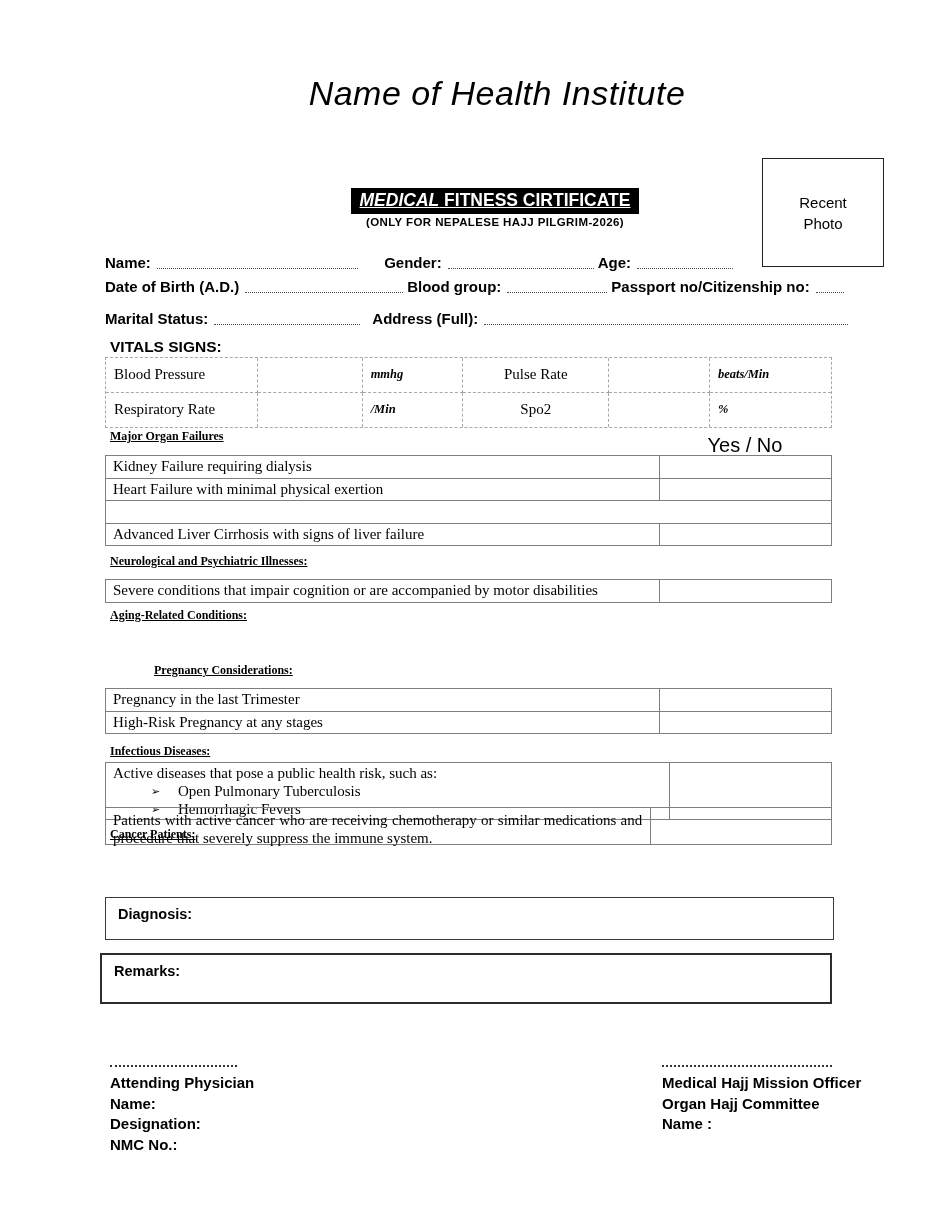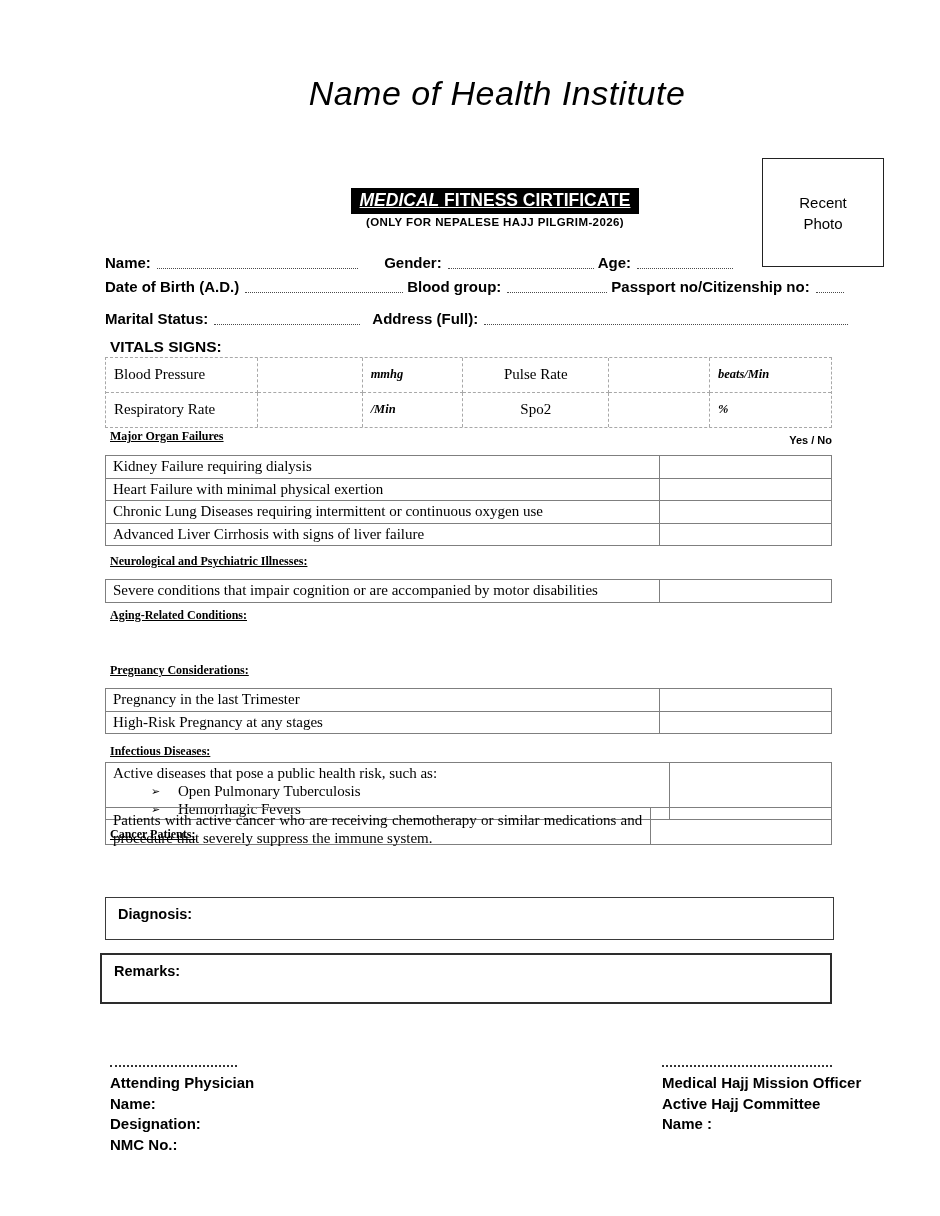"Yes / No" .yesno { font-size: 11px -> 20px; font-weight: bold -> normal; text-align: right -> center }
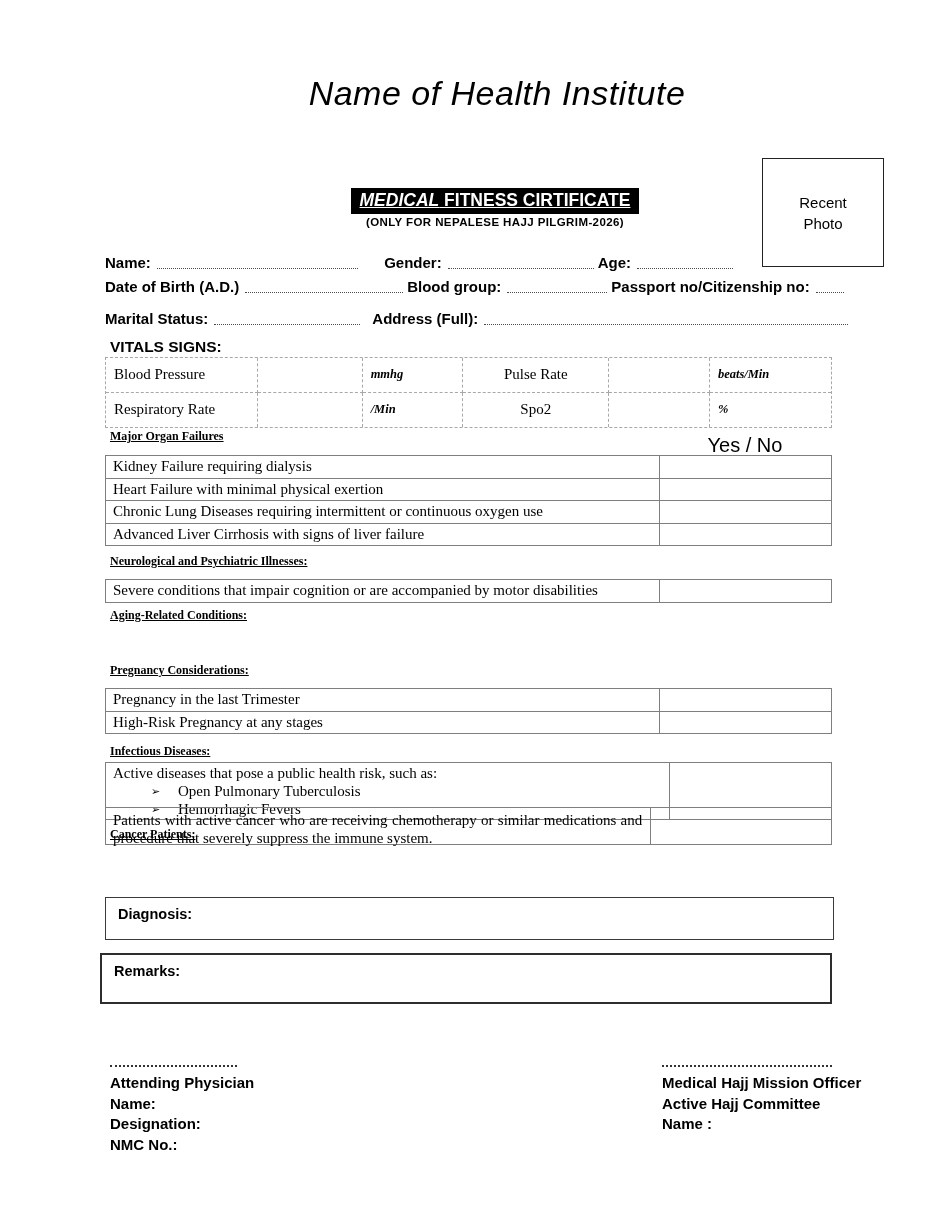"Chronic Lung Diseases requiring" div.check-label { html: <div>Chronic Lung Diseases requiring intermittent or continuous oxygen use</div> -> none }
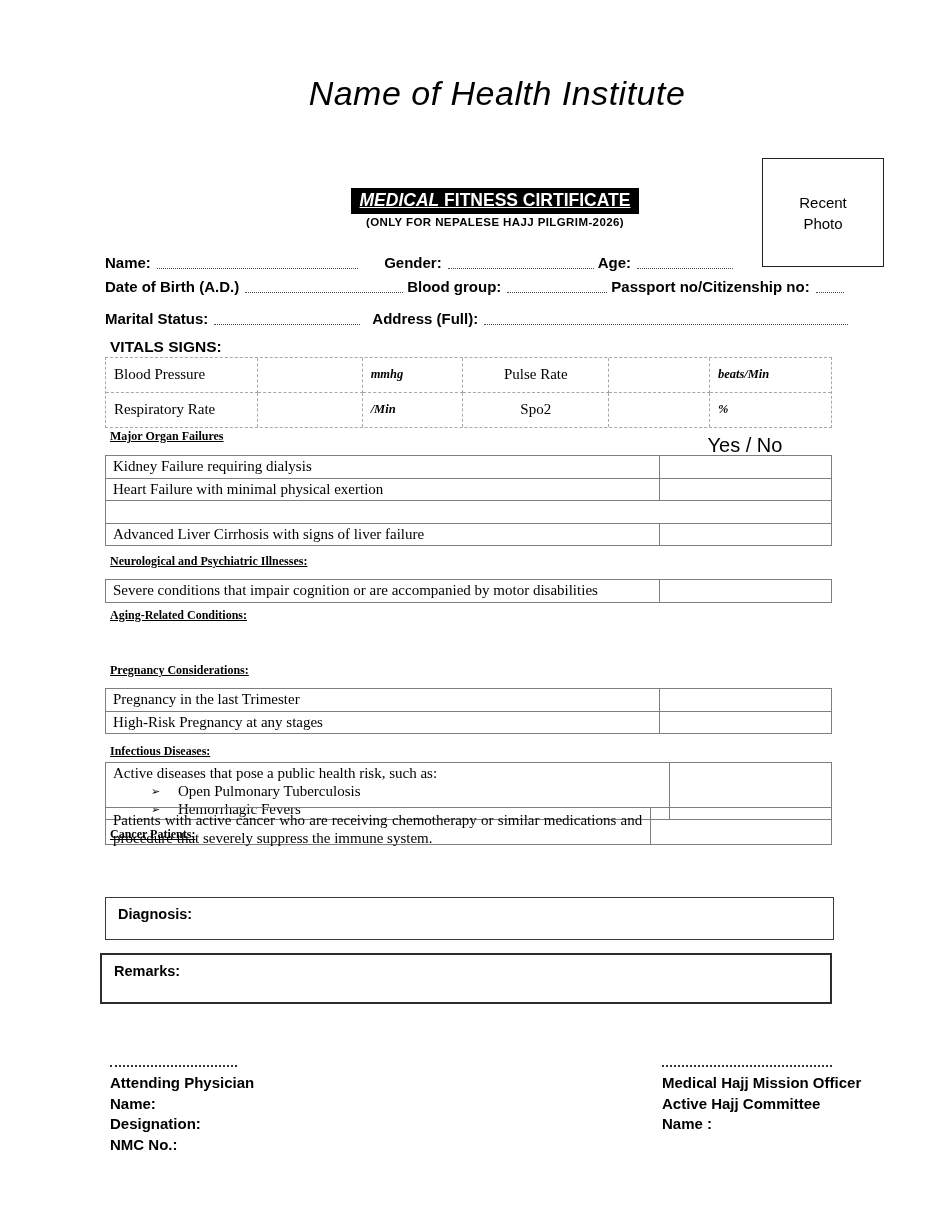"Pregnancy Considerations:" div.sec-heading { margin-left: none -> 44px }
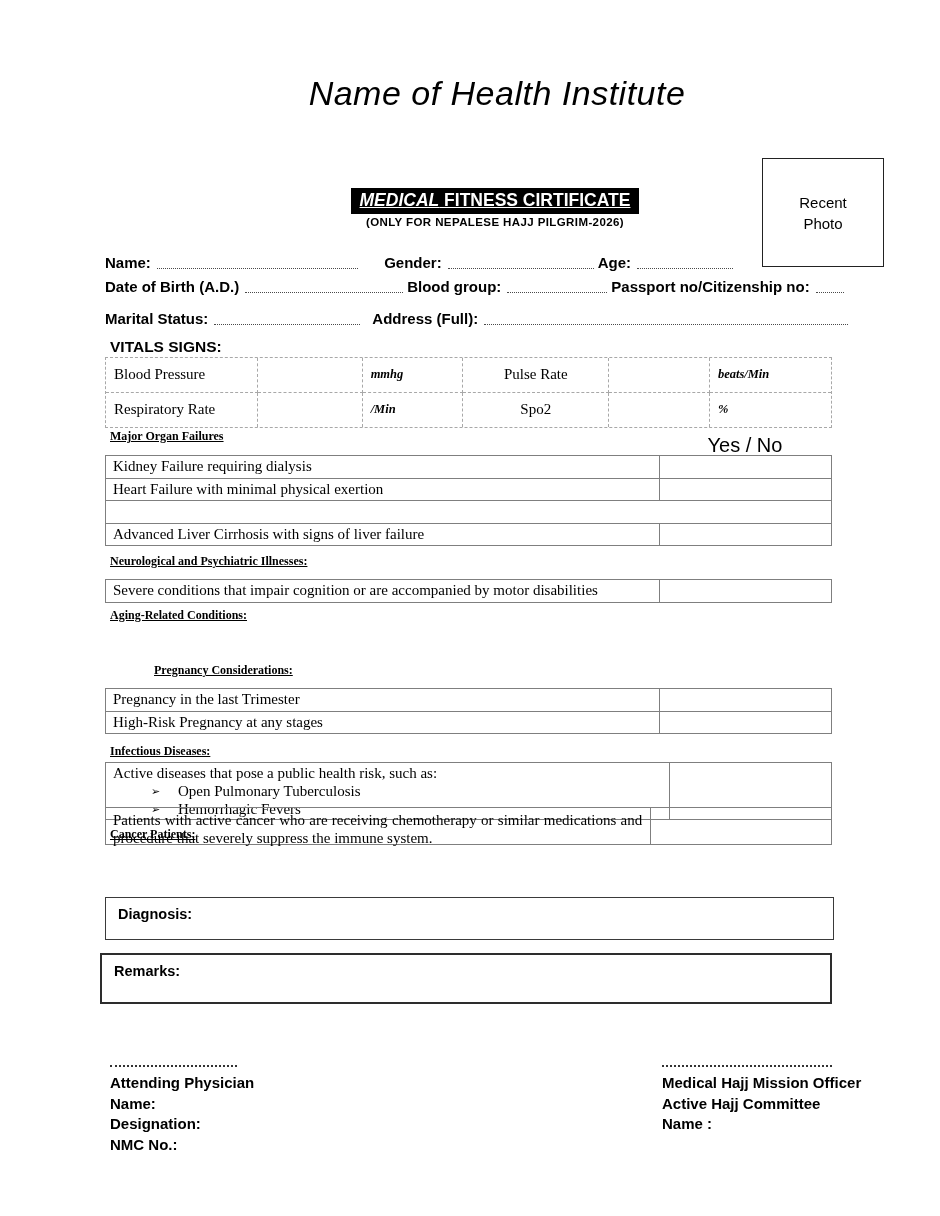"Active Hajj Committee" div { text: Active -> Organ }
